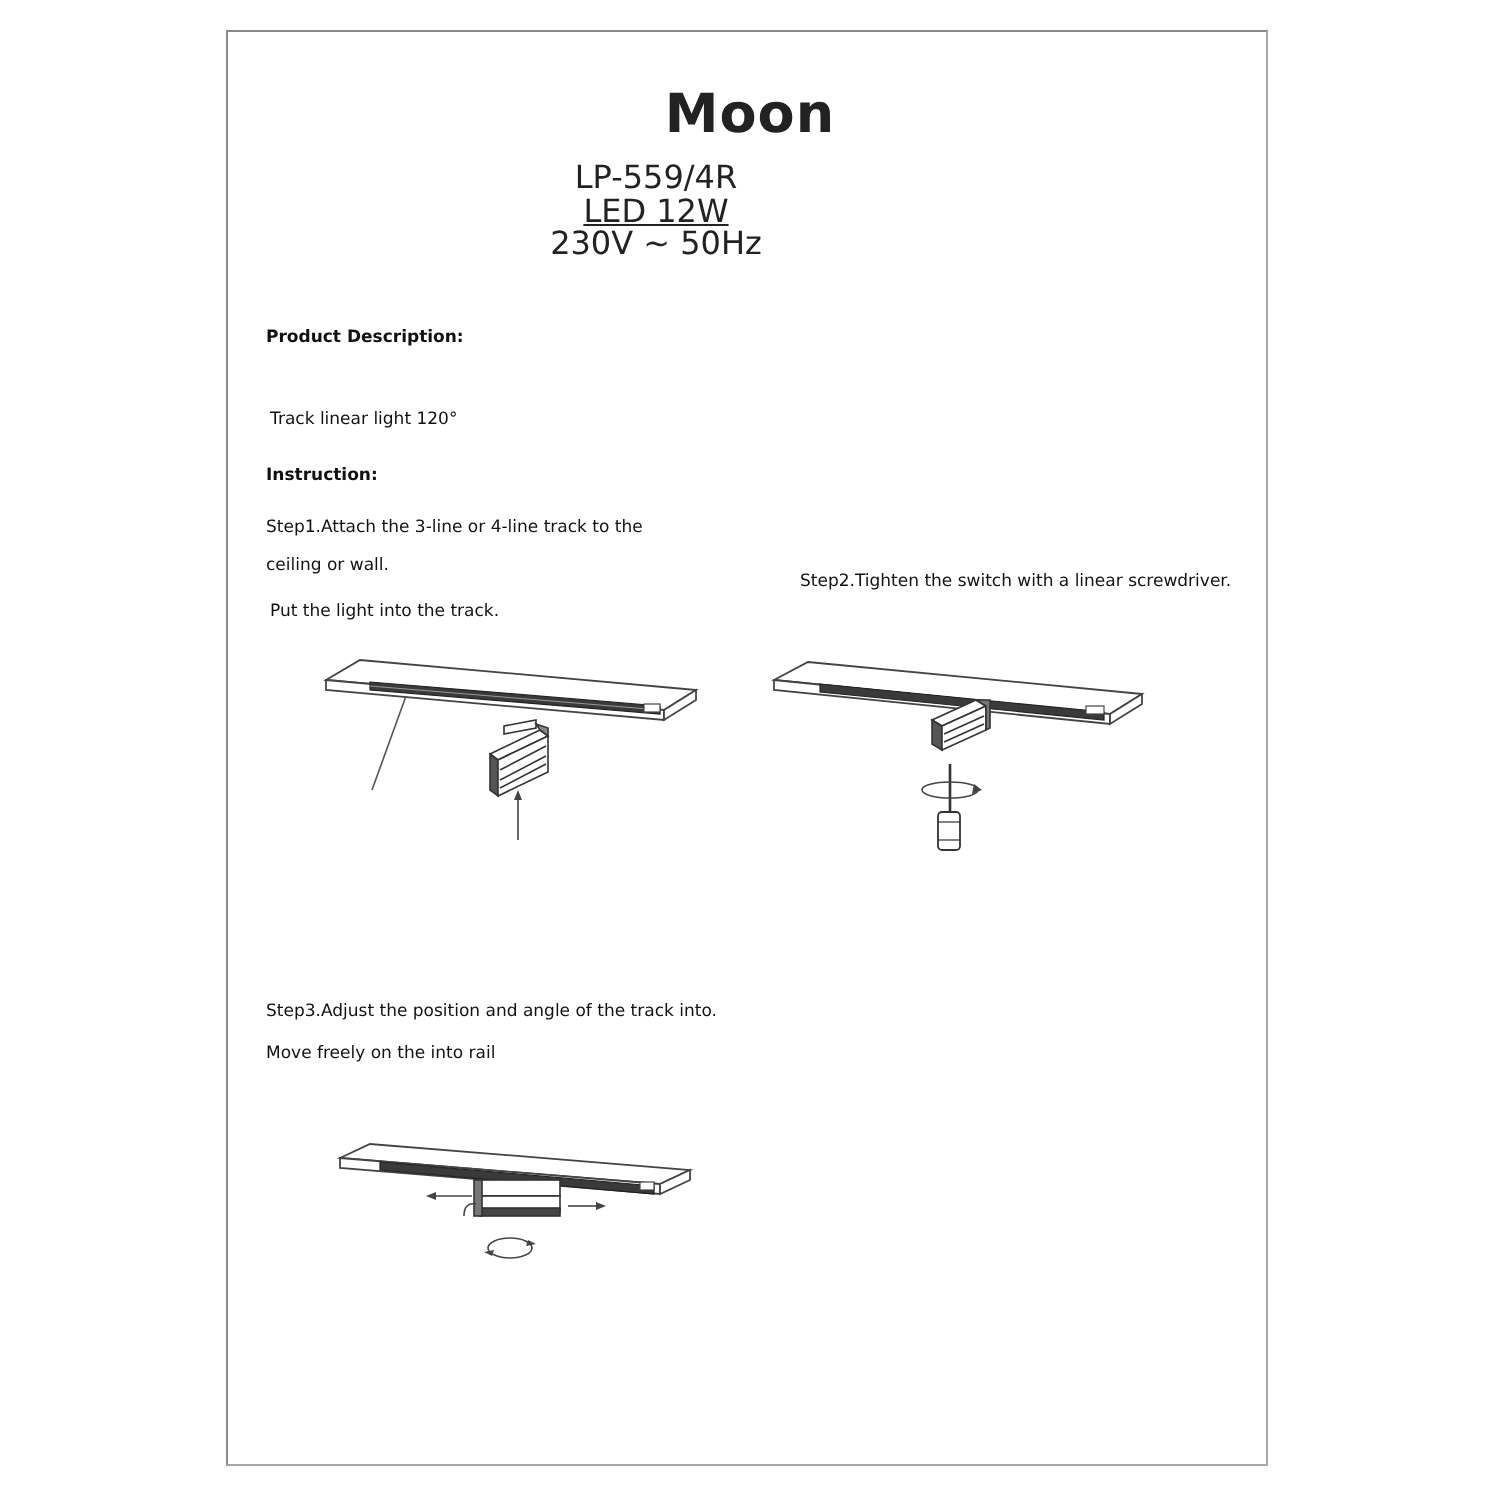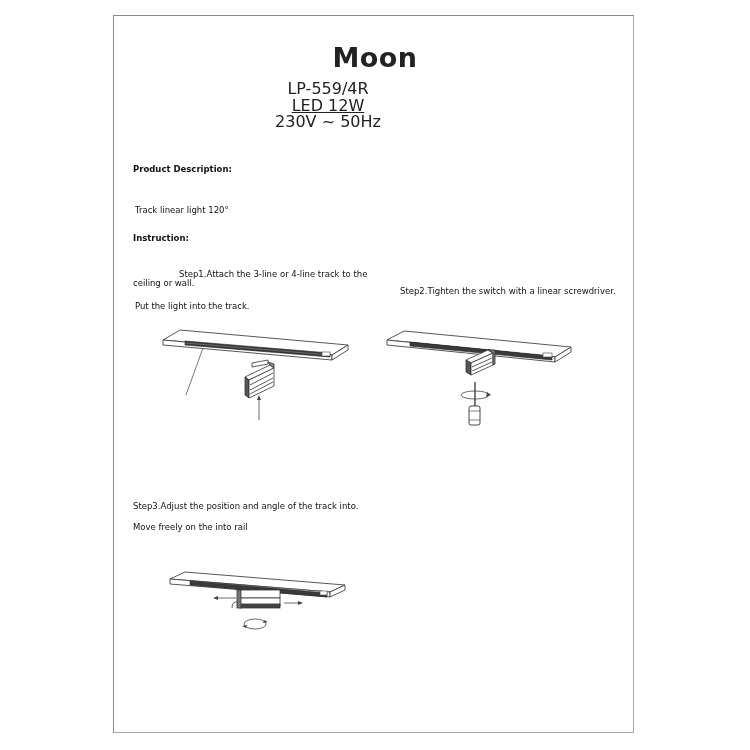"Step1.Attach the 3-line or 4-line" div.abs { margin-left: 46px -> none; top: 269px -> 259px }
